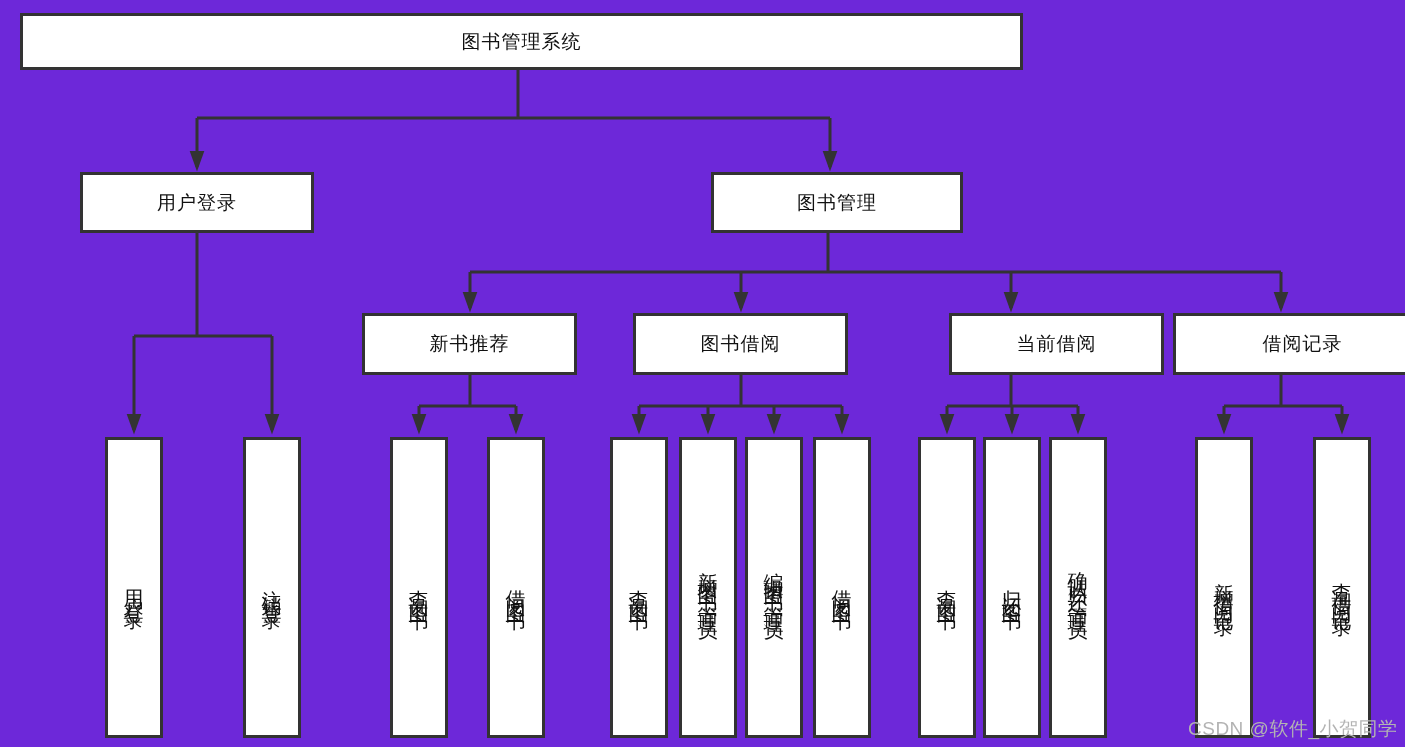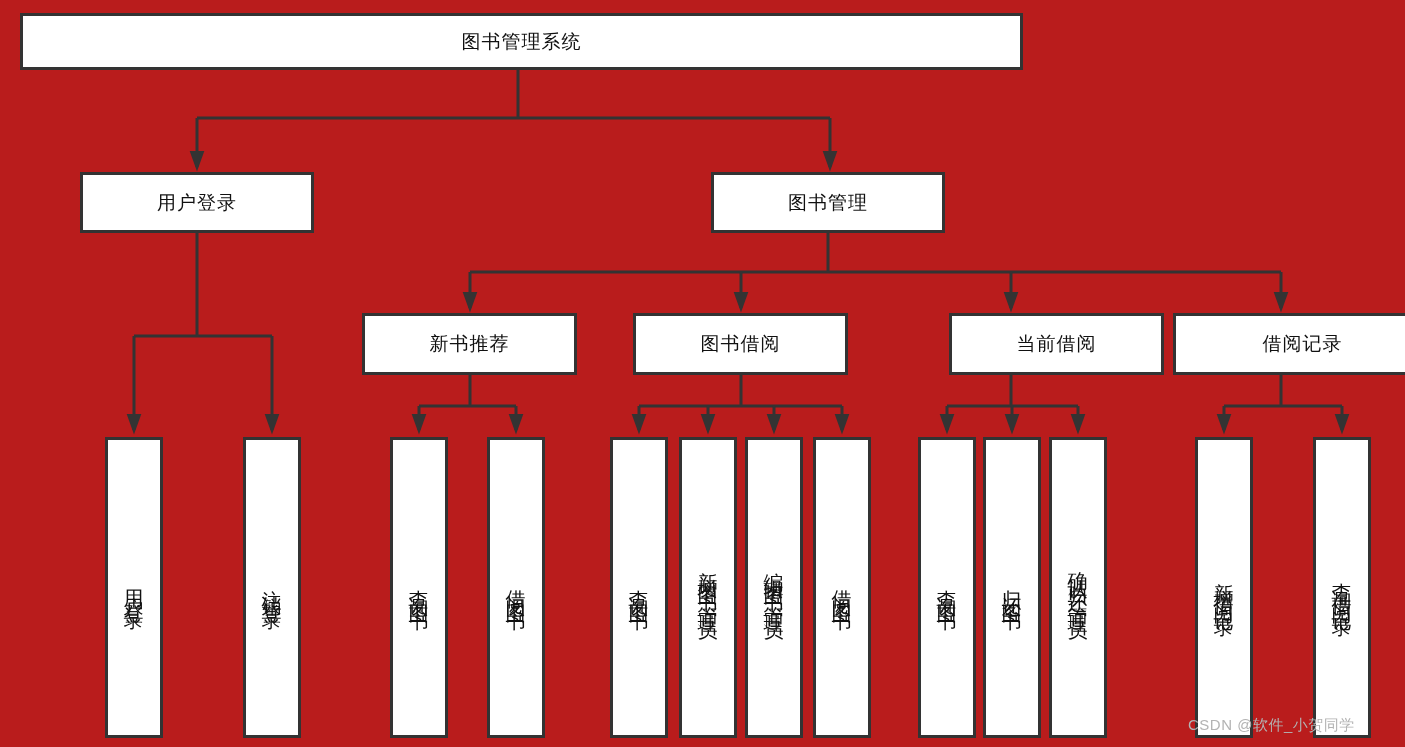"图书管理系统" .canvas { background: #b91c1c -> #6d28d9 }
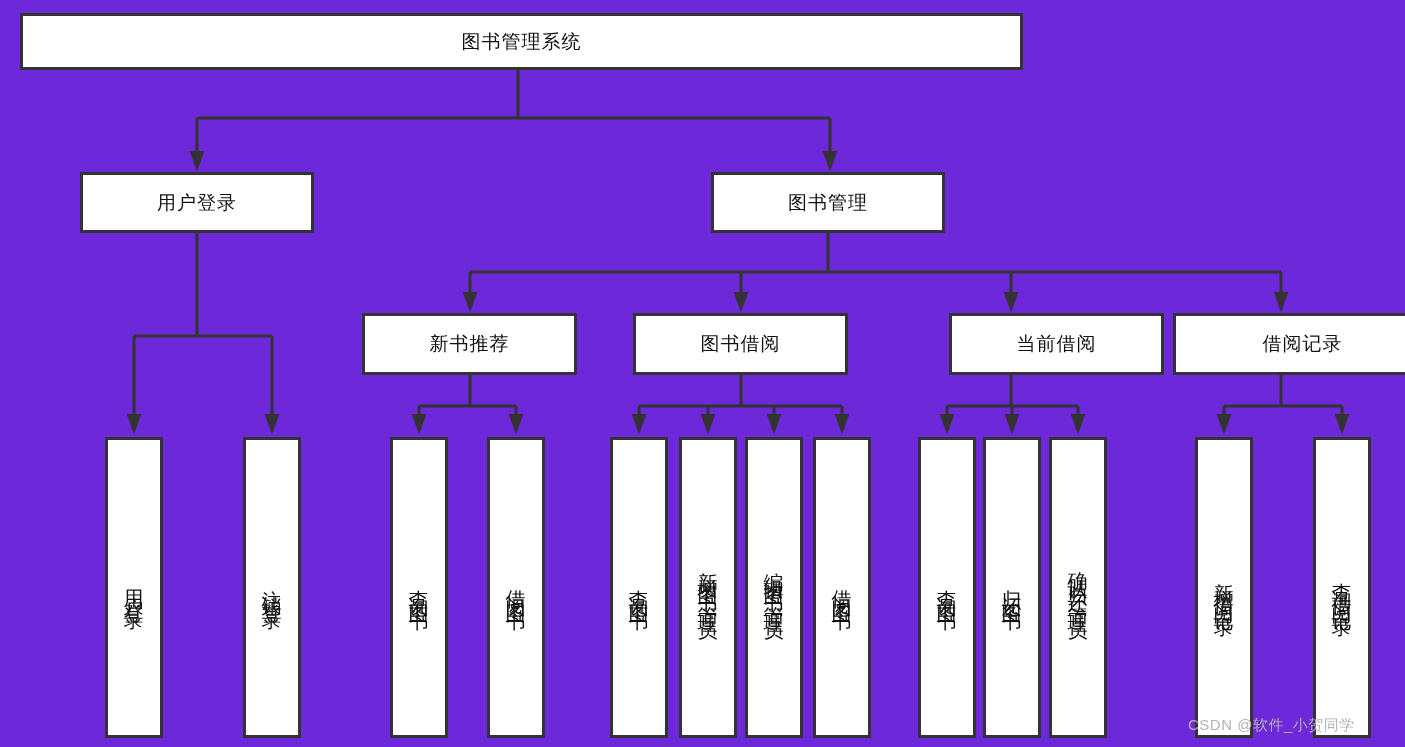"图书管理" div.box { width: 234px -> 252px }
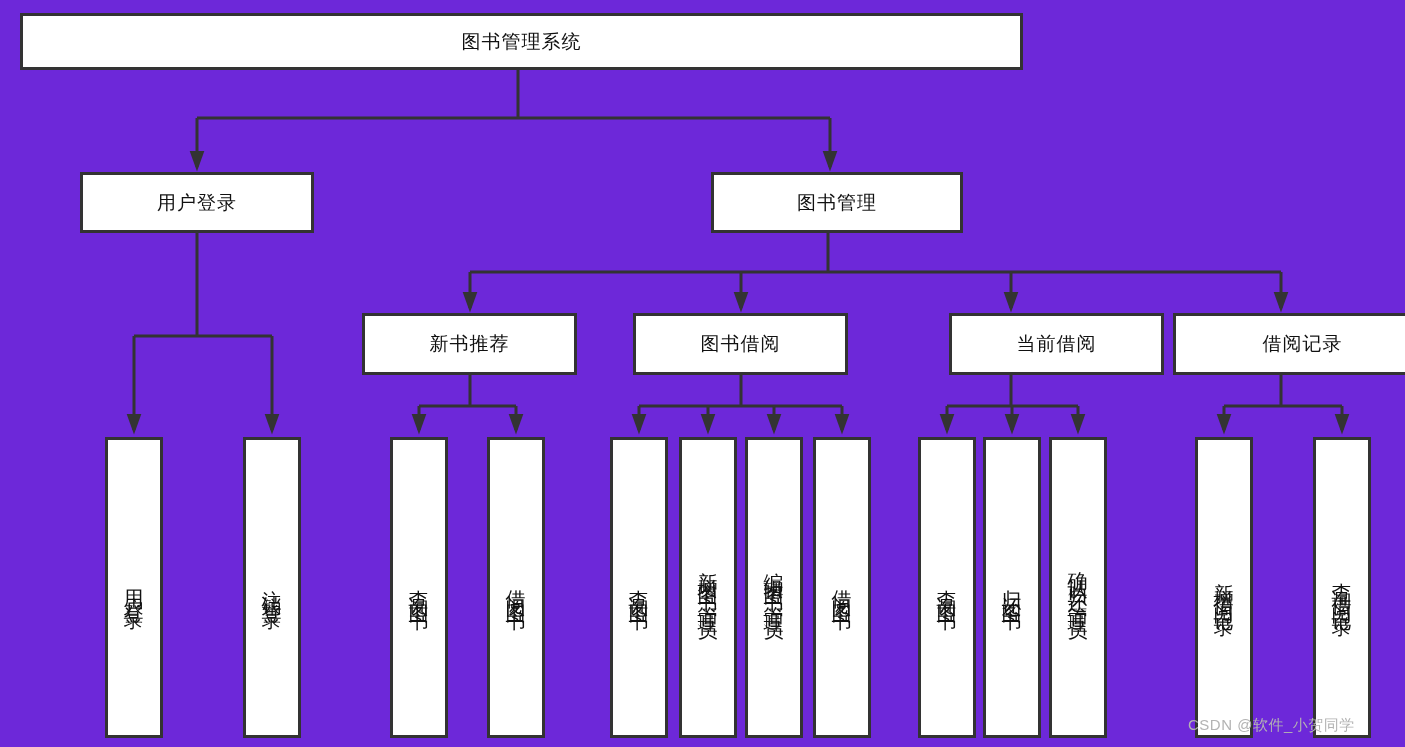"CSDN @软件_小贺同学" .watermark { font-size: 15px -> 19px }
